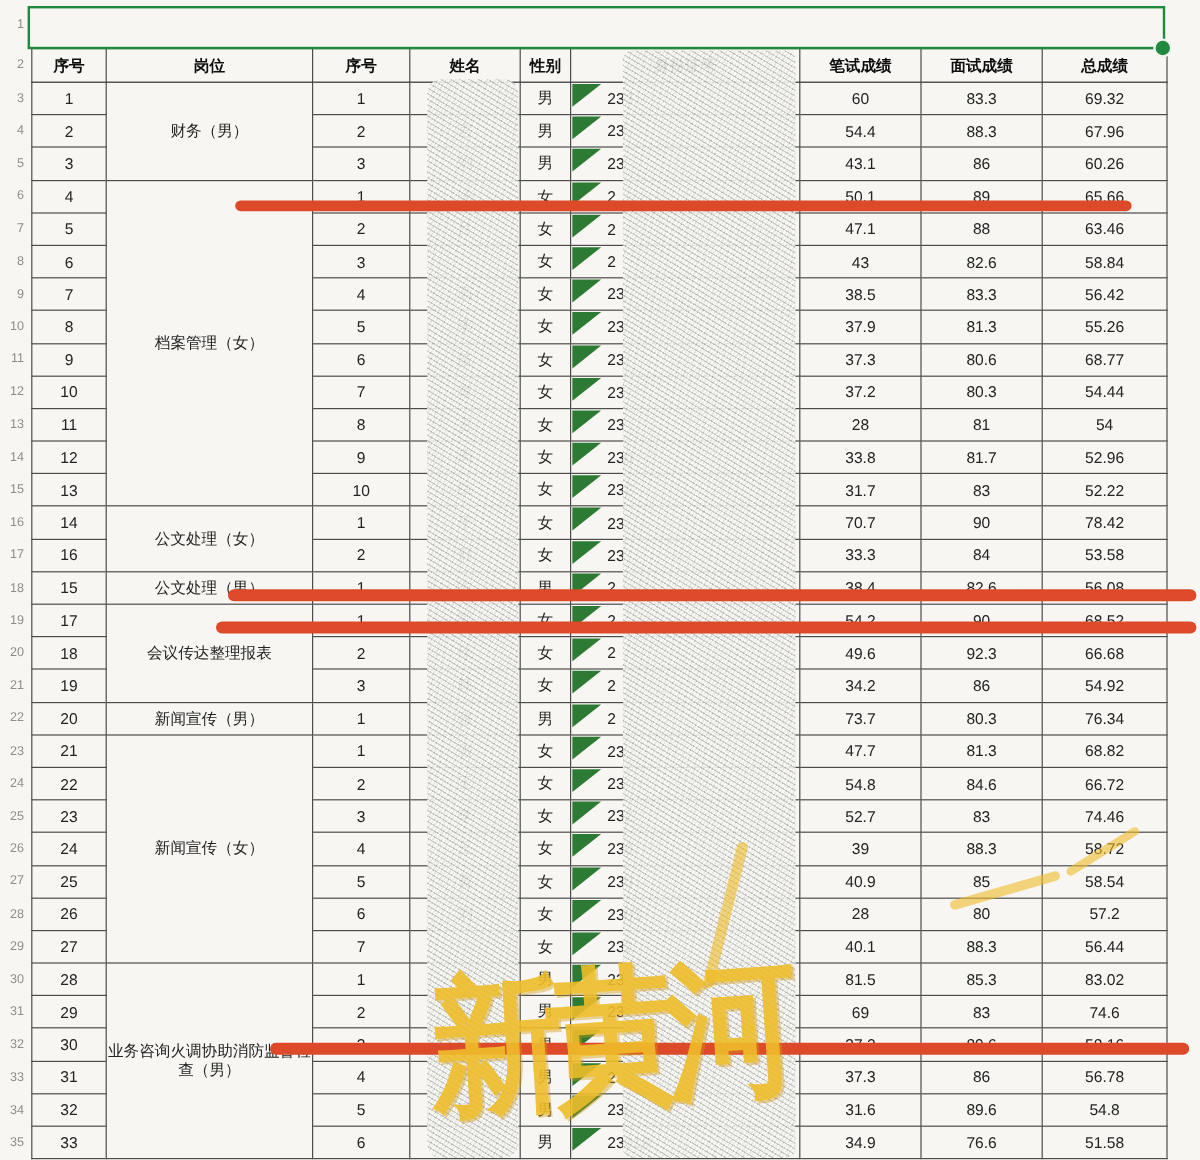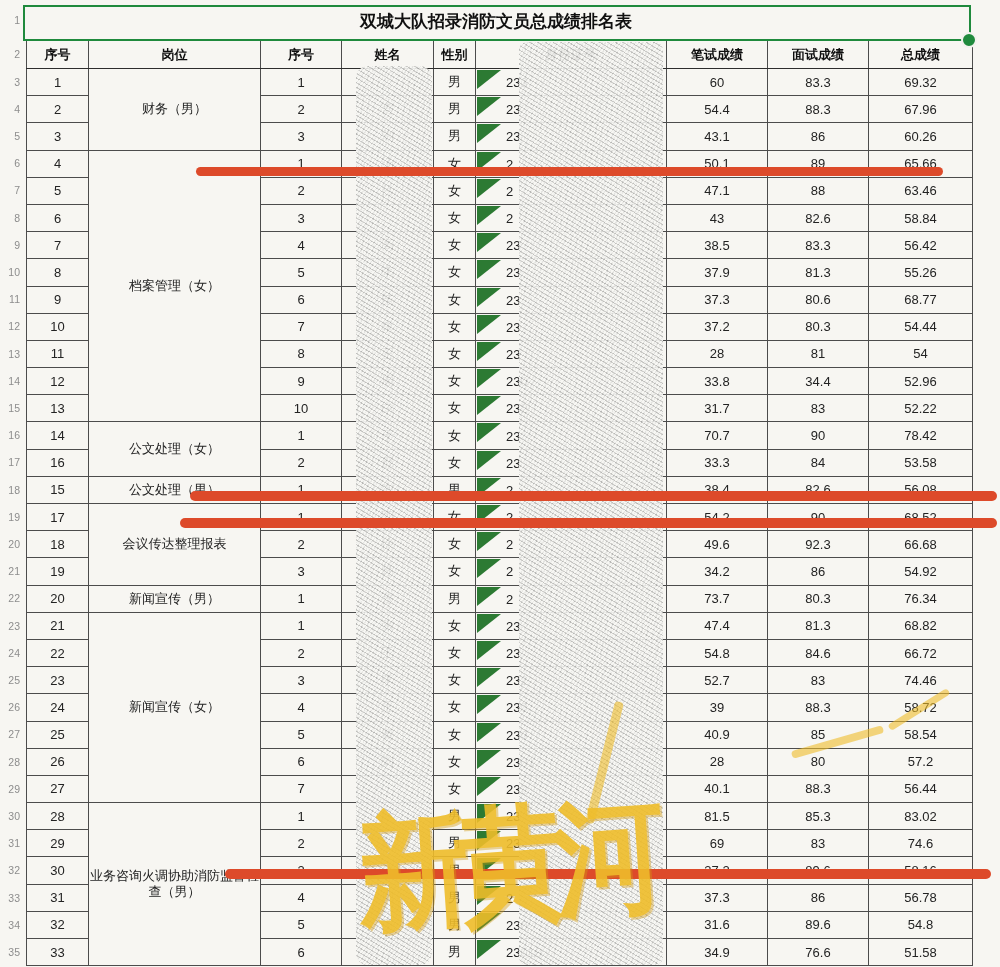"双城大队招录消防文员总成绩排名表" div { html: <div>双城大队招录消防文员总成绩排名表</div> -> none }
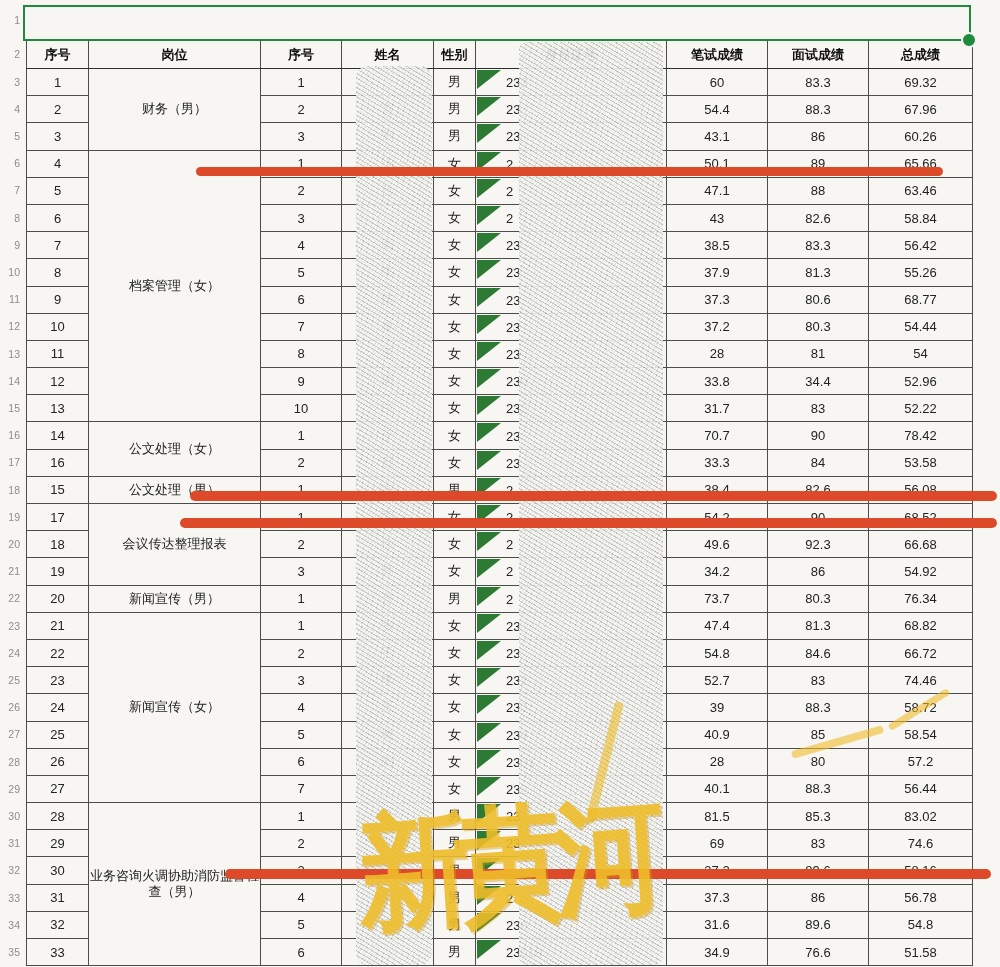"34.4" td { text: 34.4 -> 81.7 }
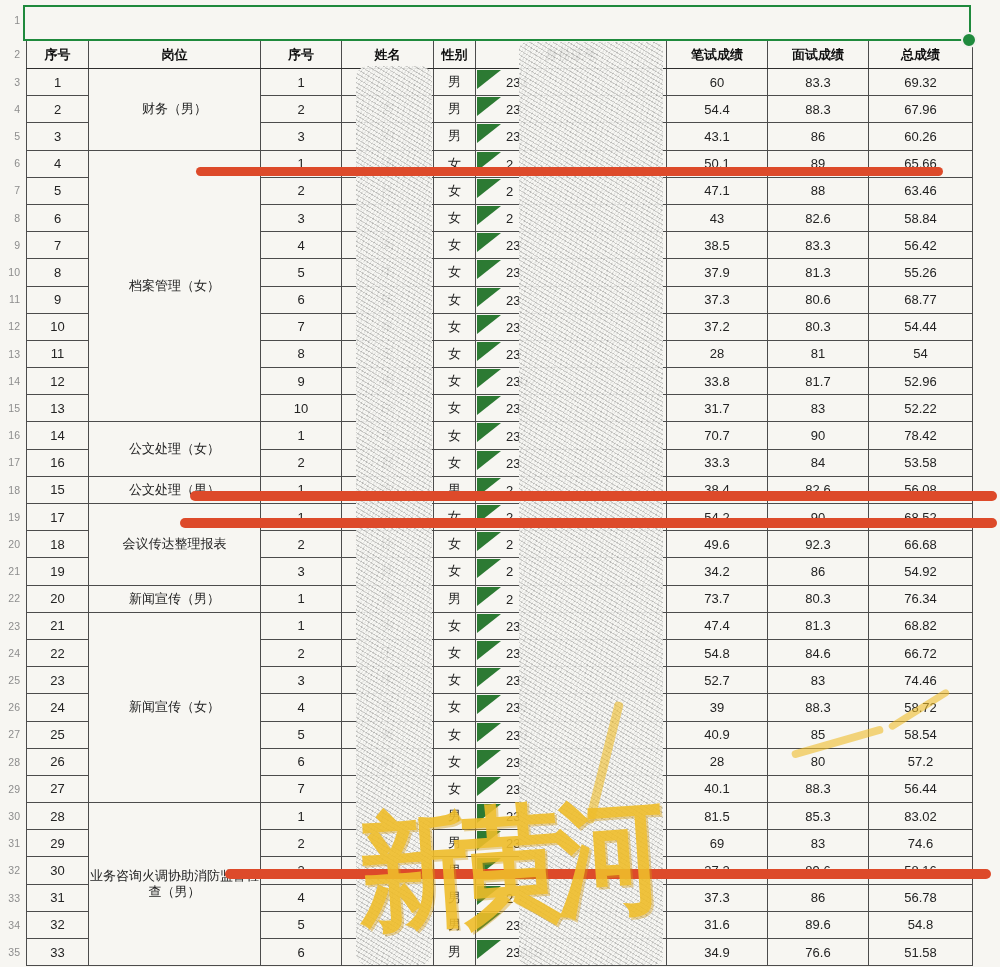"47.4" td { text: 47.4 -> 47.7 }
